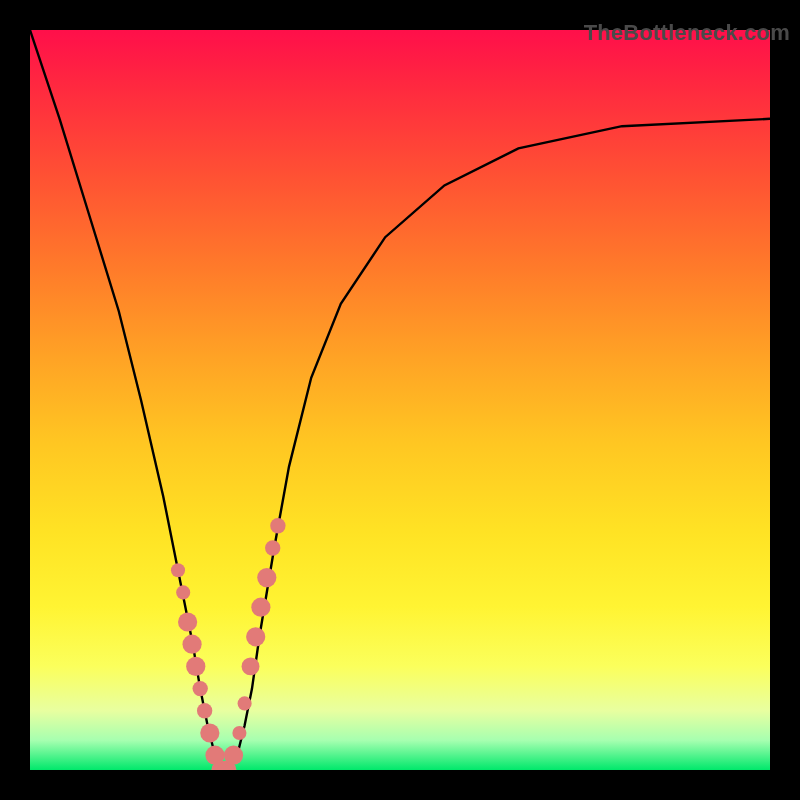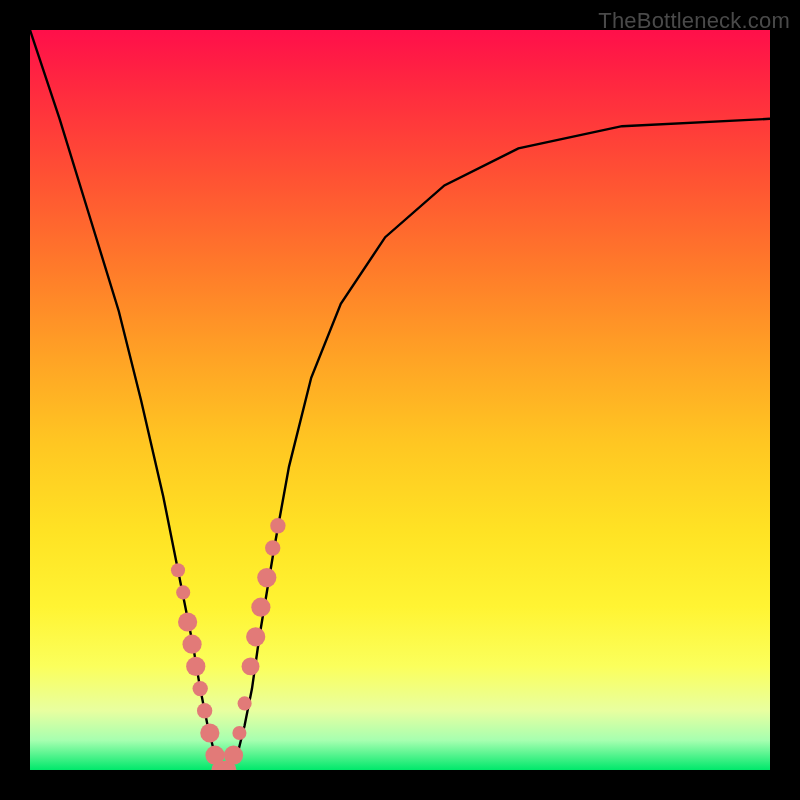"TheBottleneck.com" .watermark { font-weight: 400 -> 700; top: 8px -> 20px }
